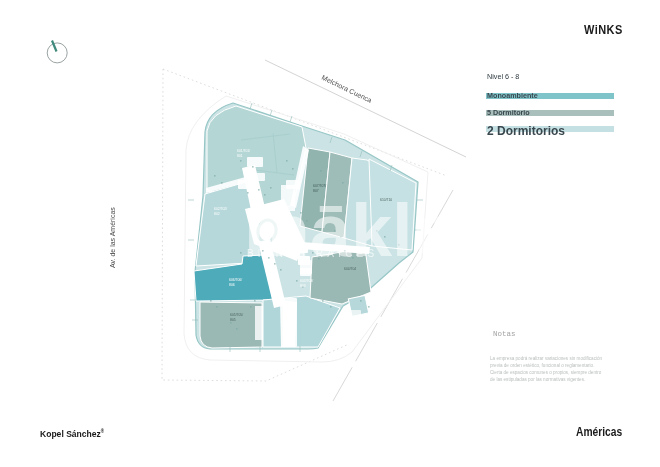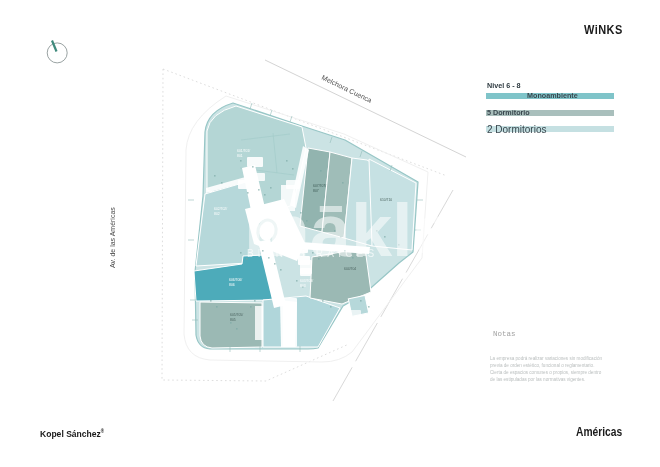"Nivel 6 - 8" div.abs { font-weight: bold -> normal; margin-top: 9px -> none }
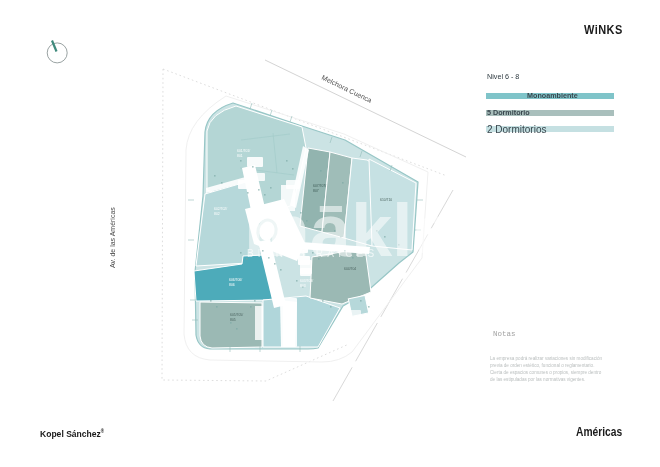"Monoambiente" div.abs { padding-left: 40px -> none }
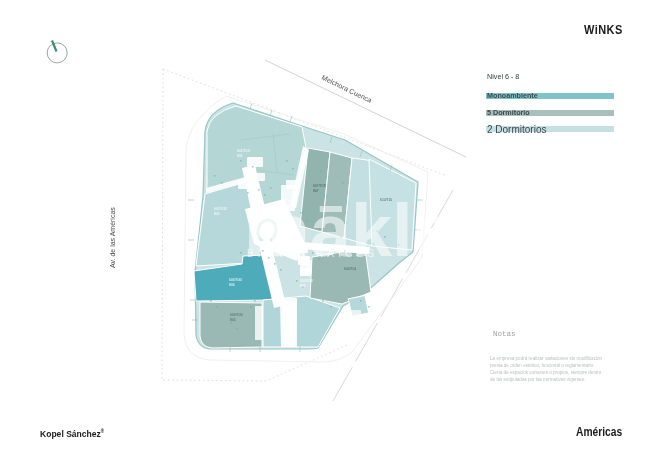"2 Dormitorios" div.abs { font-size: 10px -> 12px; font-weight: normal -> bold }
